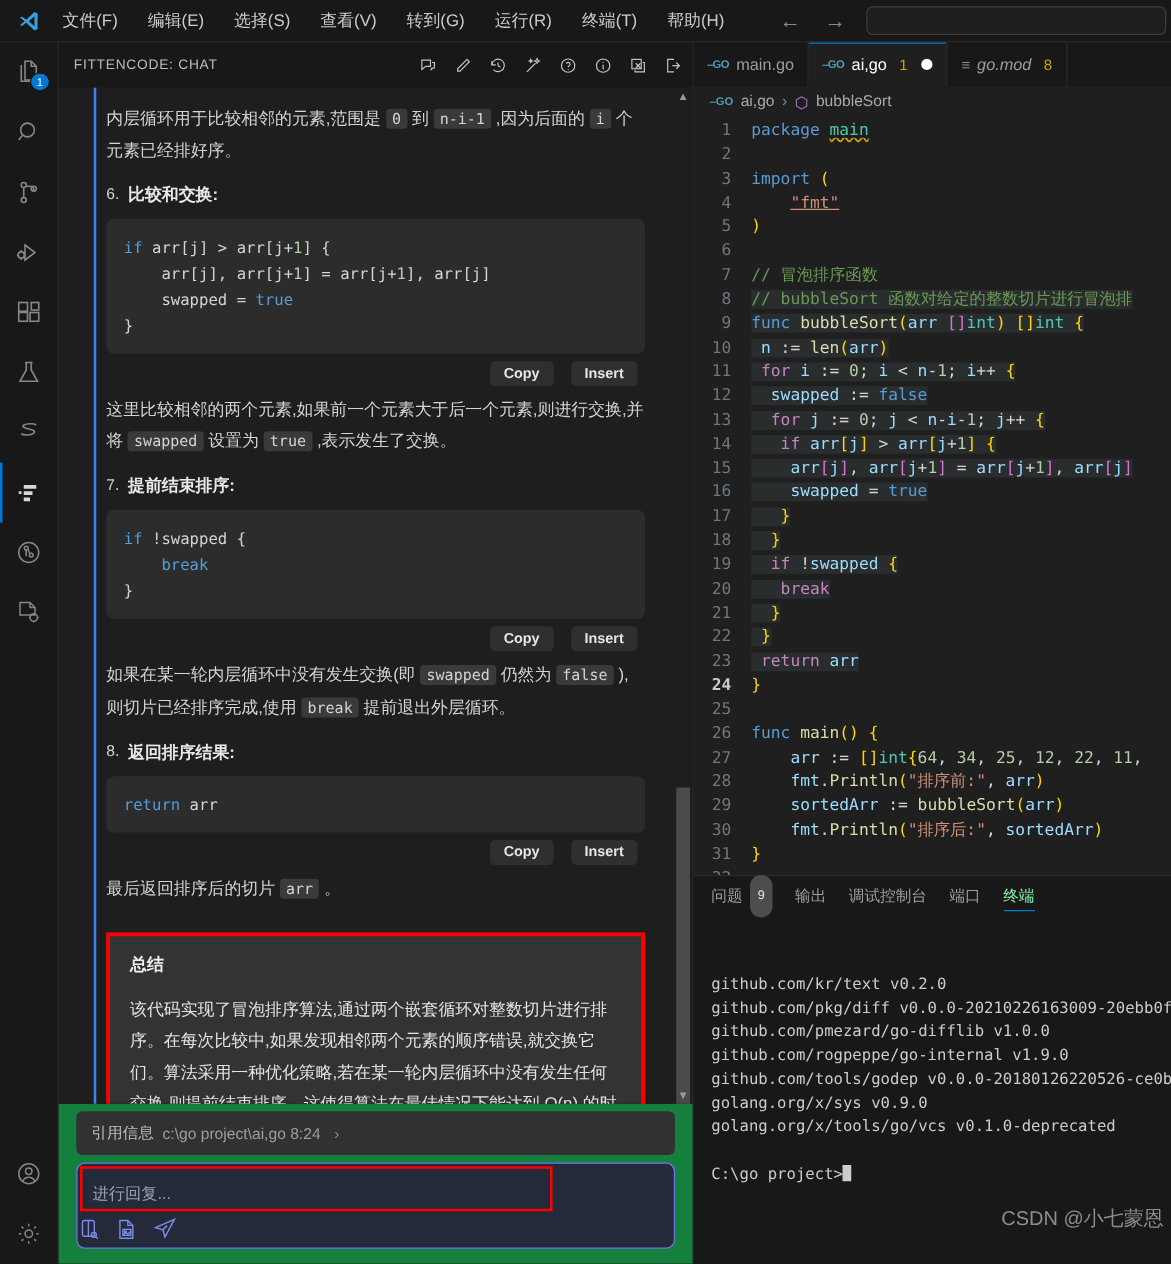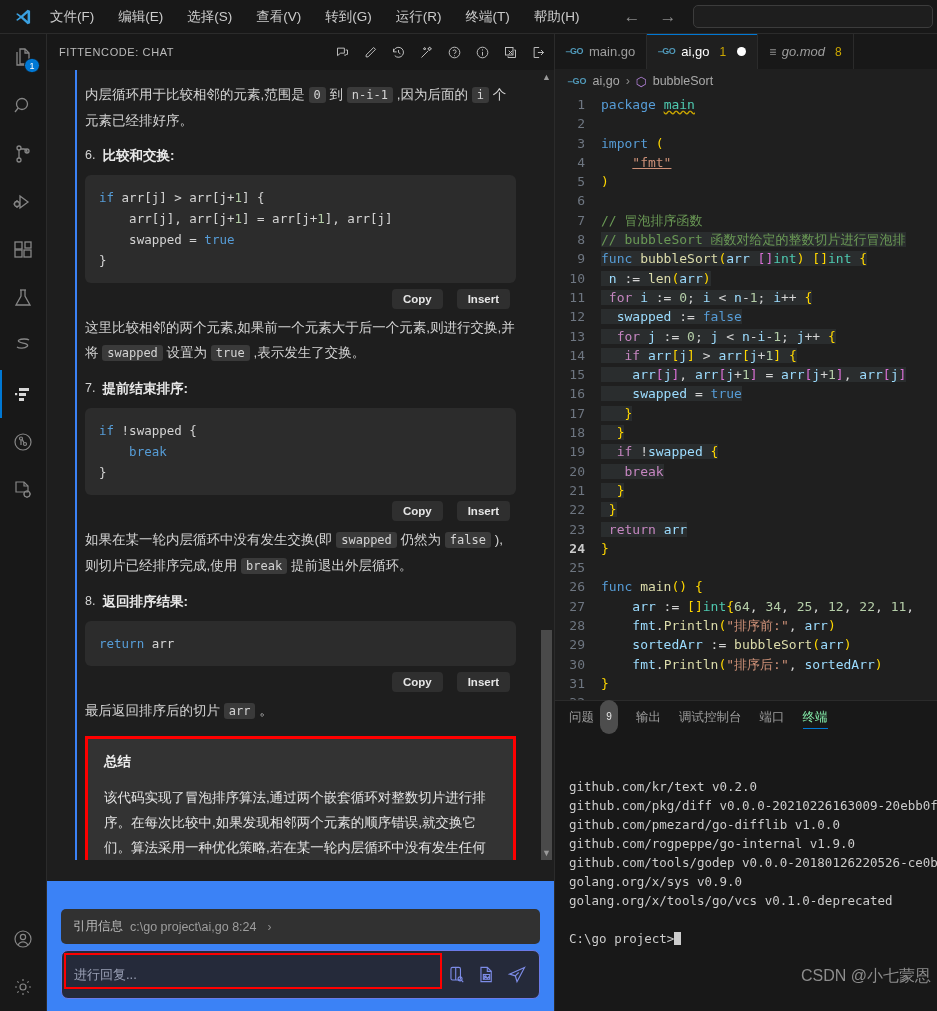"最后返回排序后的切片 arr 。" .para.tight { margin-bottom: 12px -> 22px }
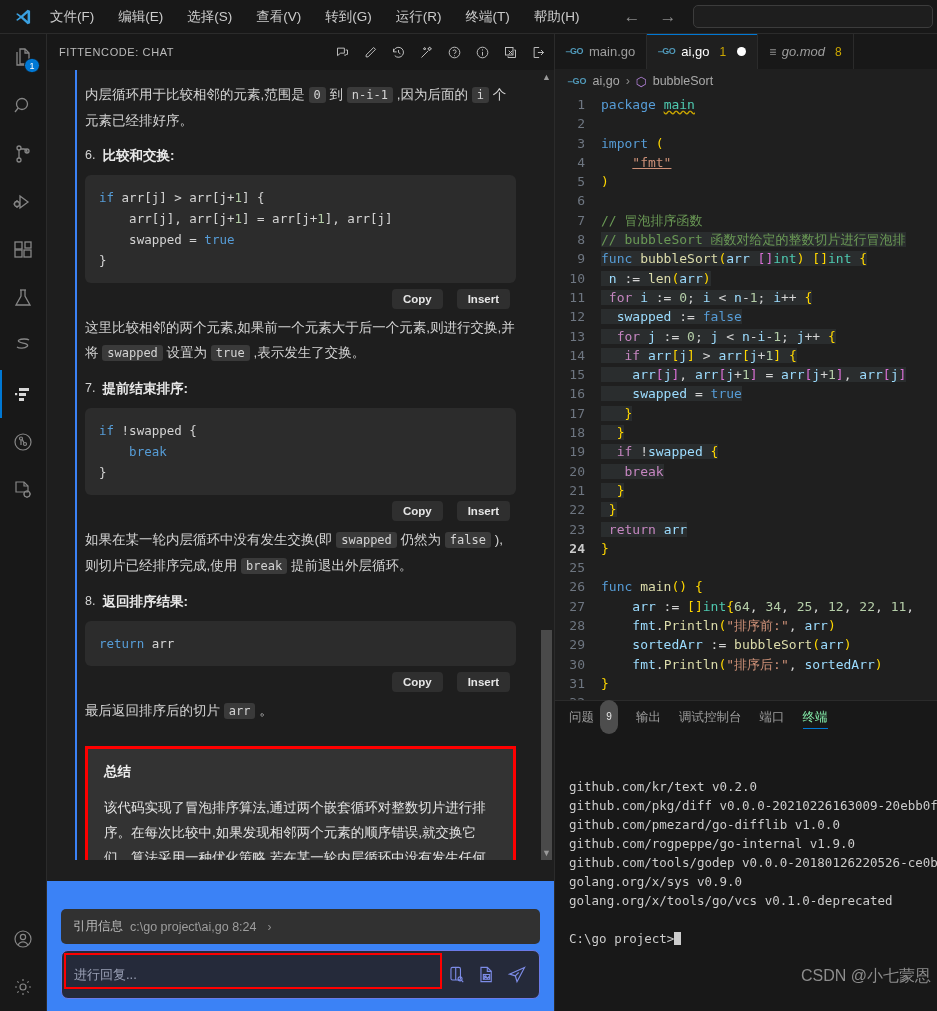"引用信息" .chat-bottom { background: #3b82f6 -> #15803d; margin-top: 21px -> none; padding: 28px 14px 12px -> 6px 14px 12px }
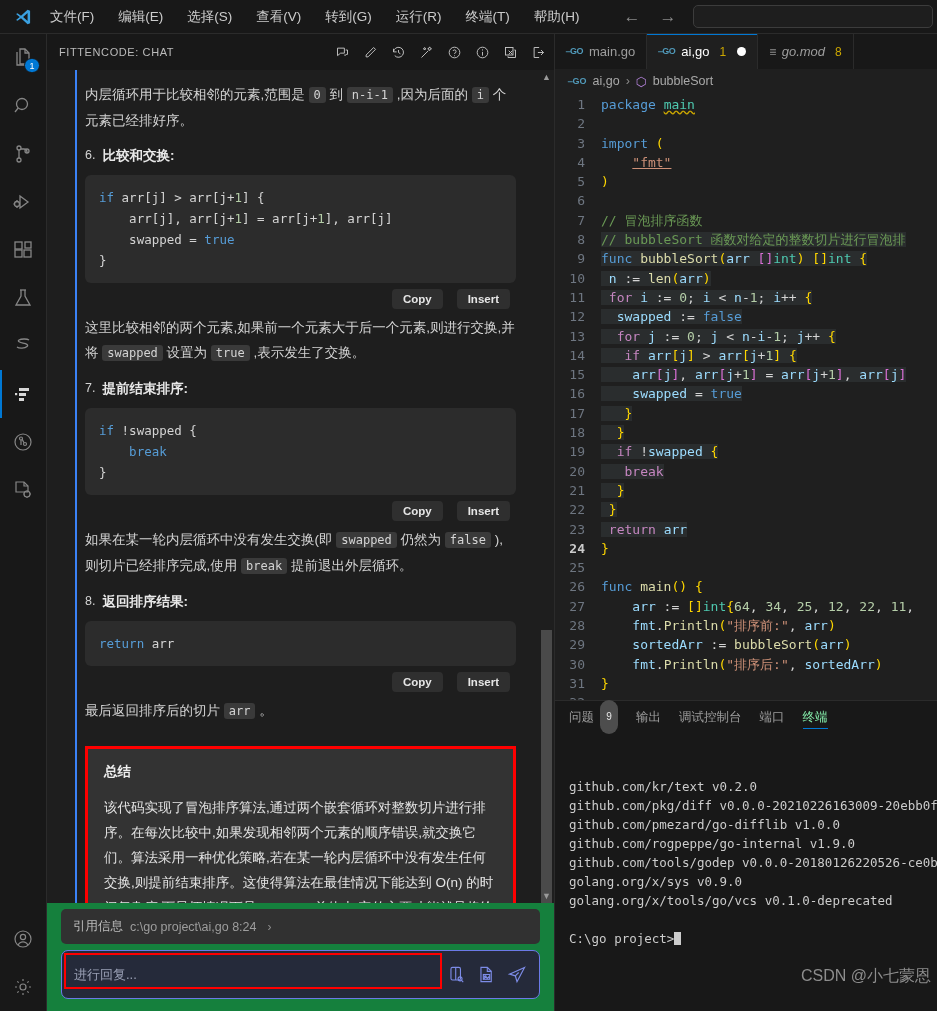"进行回复..." .input-wrap { align-items: center -> none; flex-direction: none -> column }
